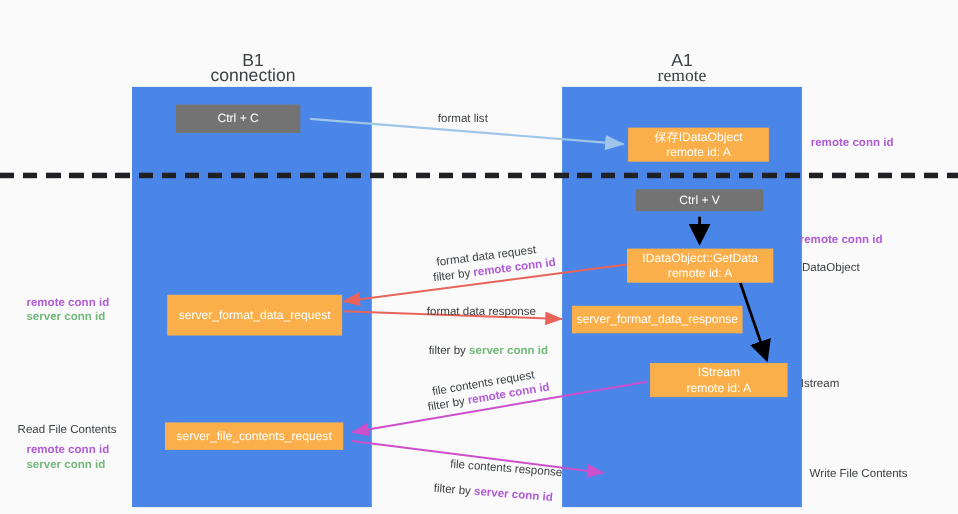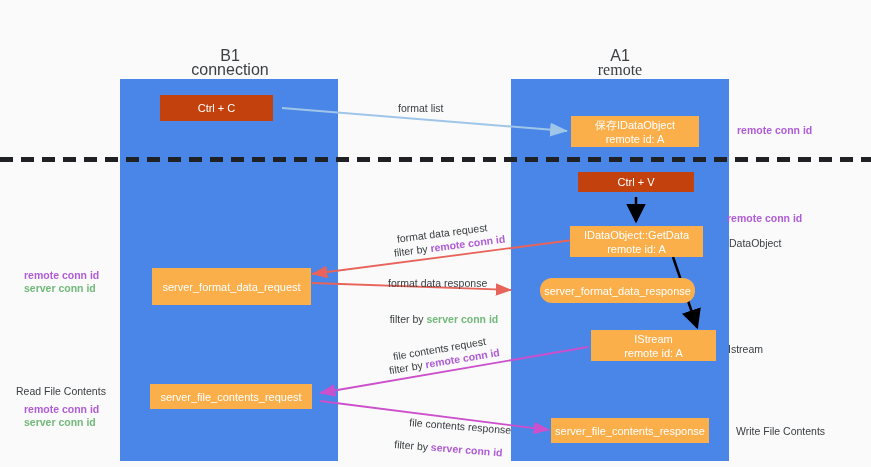"Ctrl + C" .box.green { background: #c2410c -> #737373 }
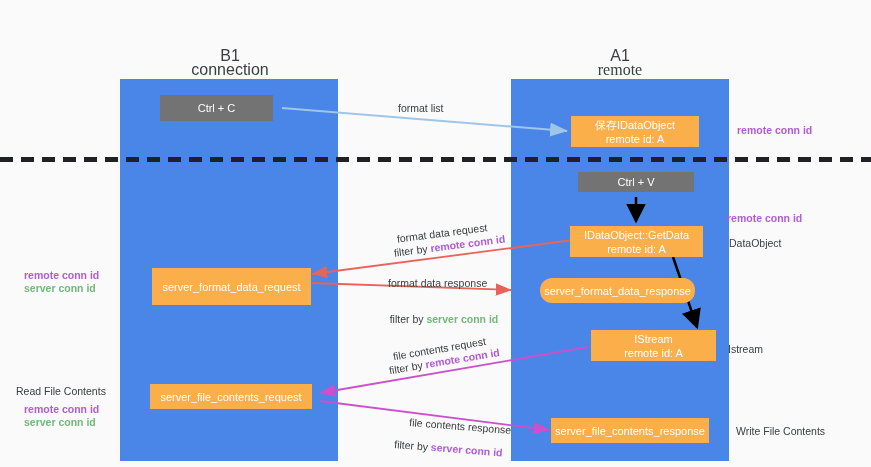"server_format_data_response" div.box { border-radius: 12px -> none; left: 540px -> 520px }
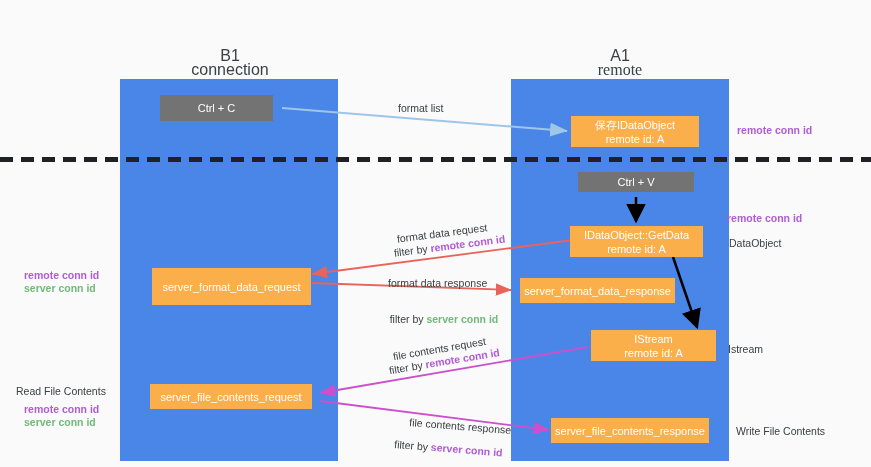"server_file_contents_response" div.box { html: <div> <span>server_file_contents_response</span> </div> -> none }
